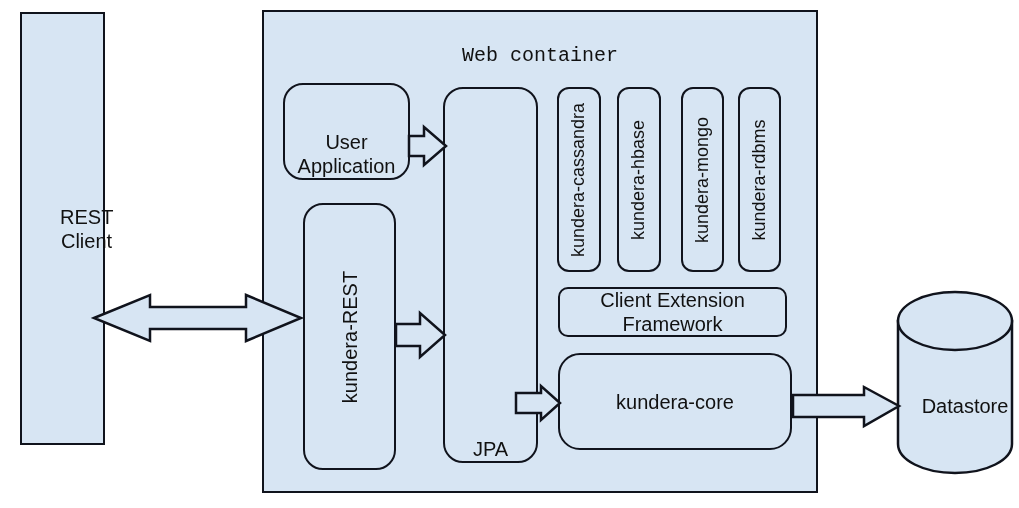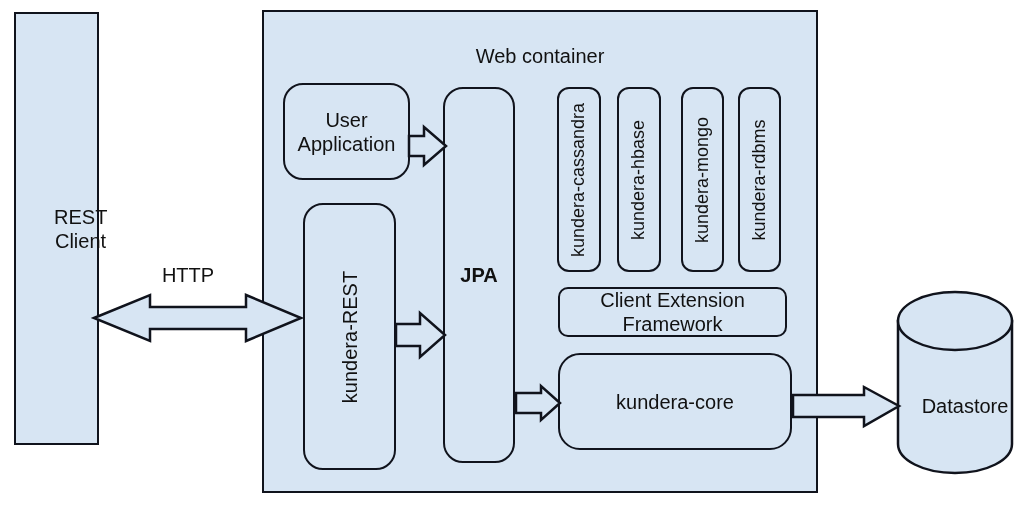"Web container" .wc-title { font-family: none -> Liberation Mono, monospace }
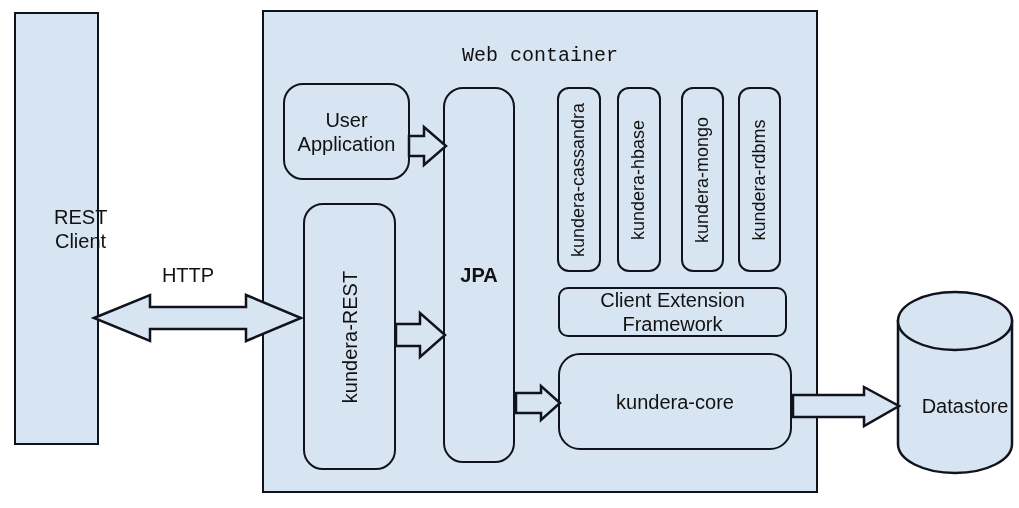"User Application" .r20 { align-items: none -> flex-end }
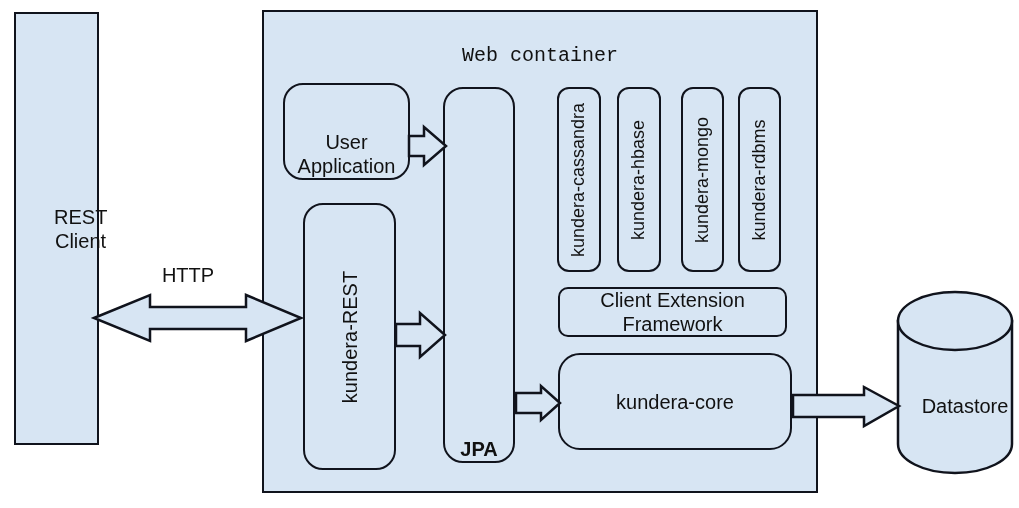"REST Client" #rest-client { left: 14px -> 20px }
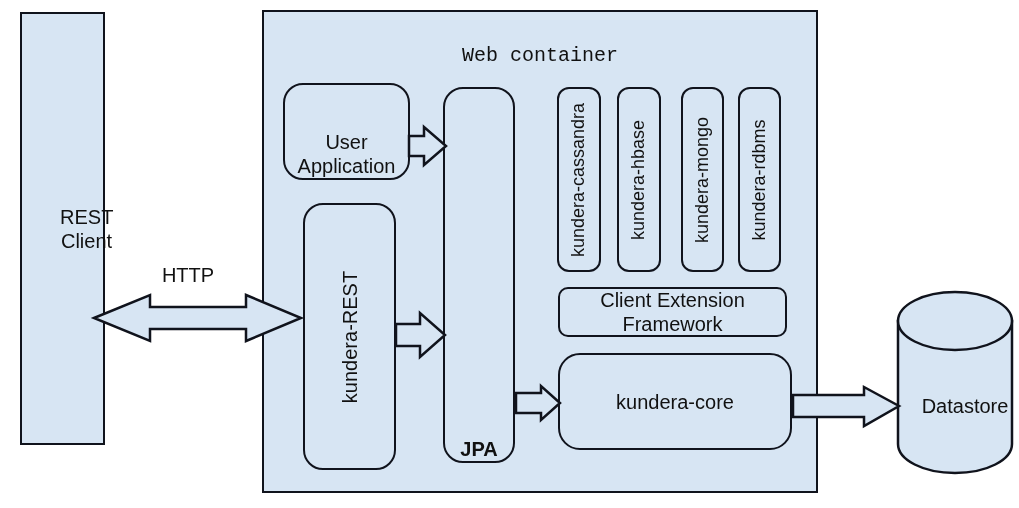"HTTP" div.freelabel { html: <div>HTTP</div> -> none }
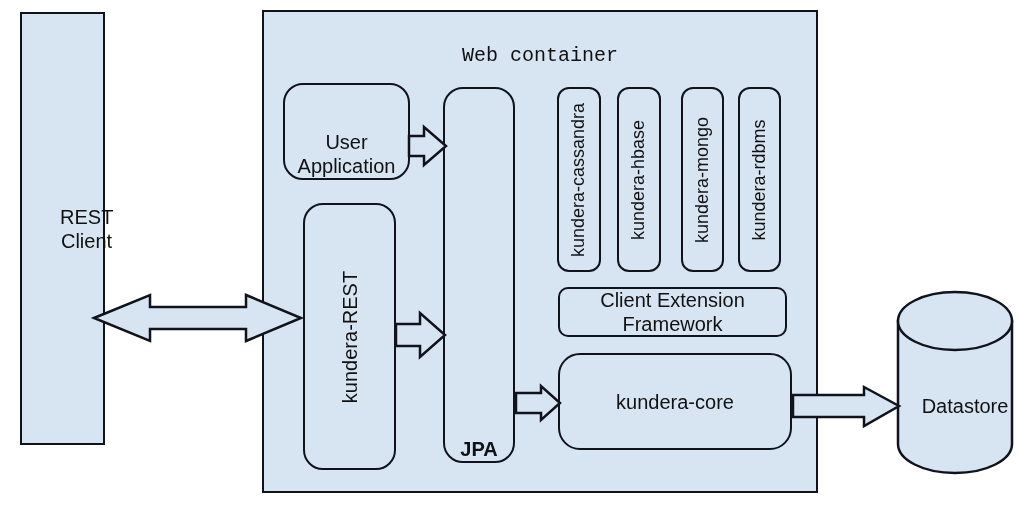"JPA" #jpa { font-weight: bold -> none; width: 72px -> 95px }
